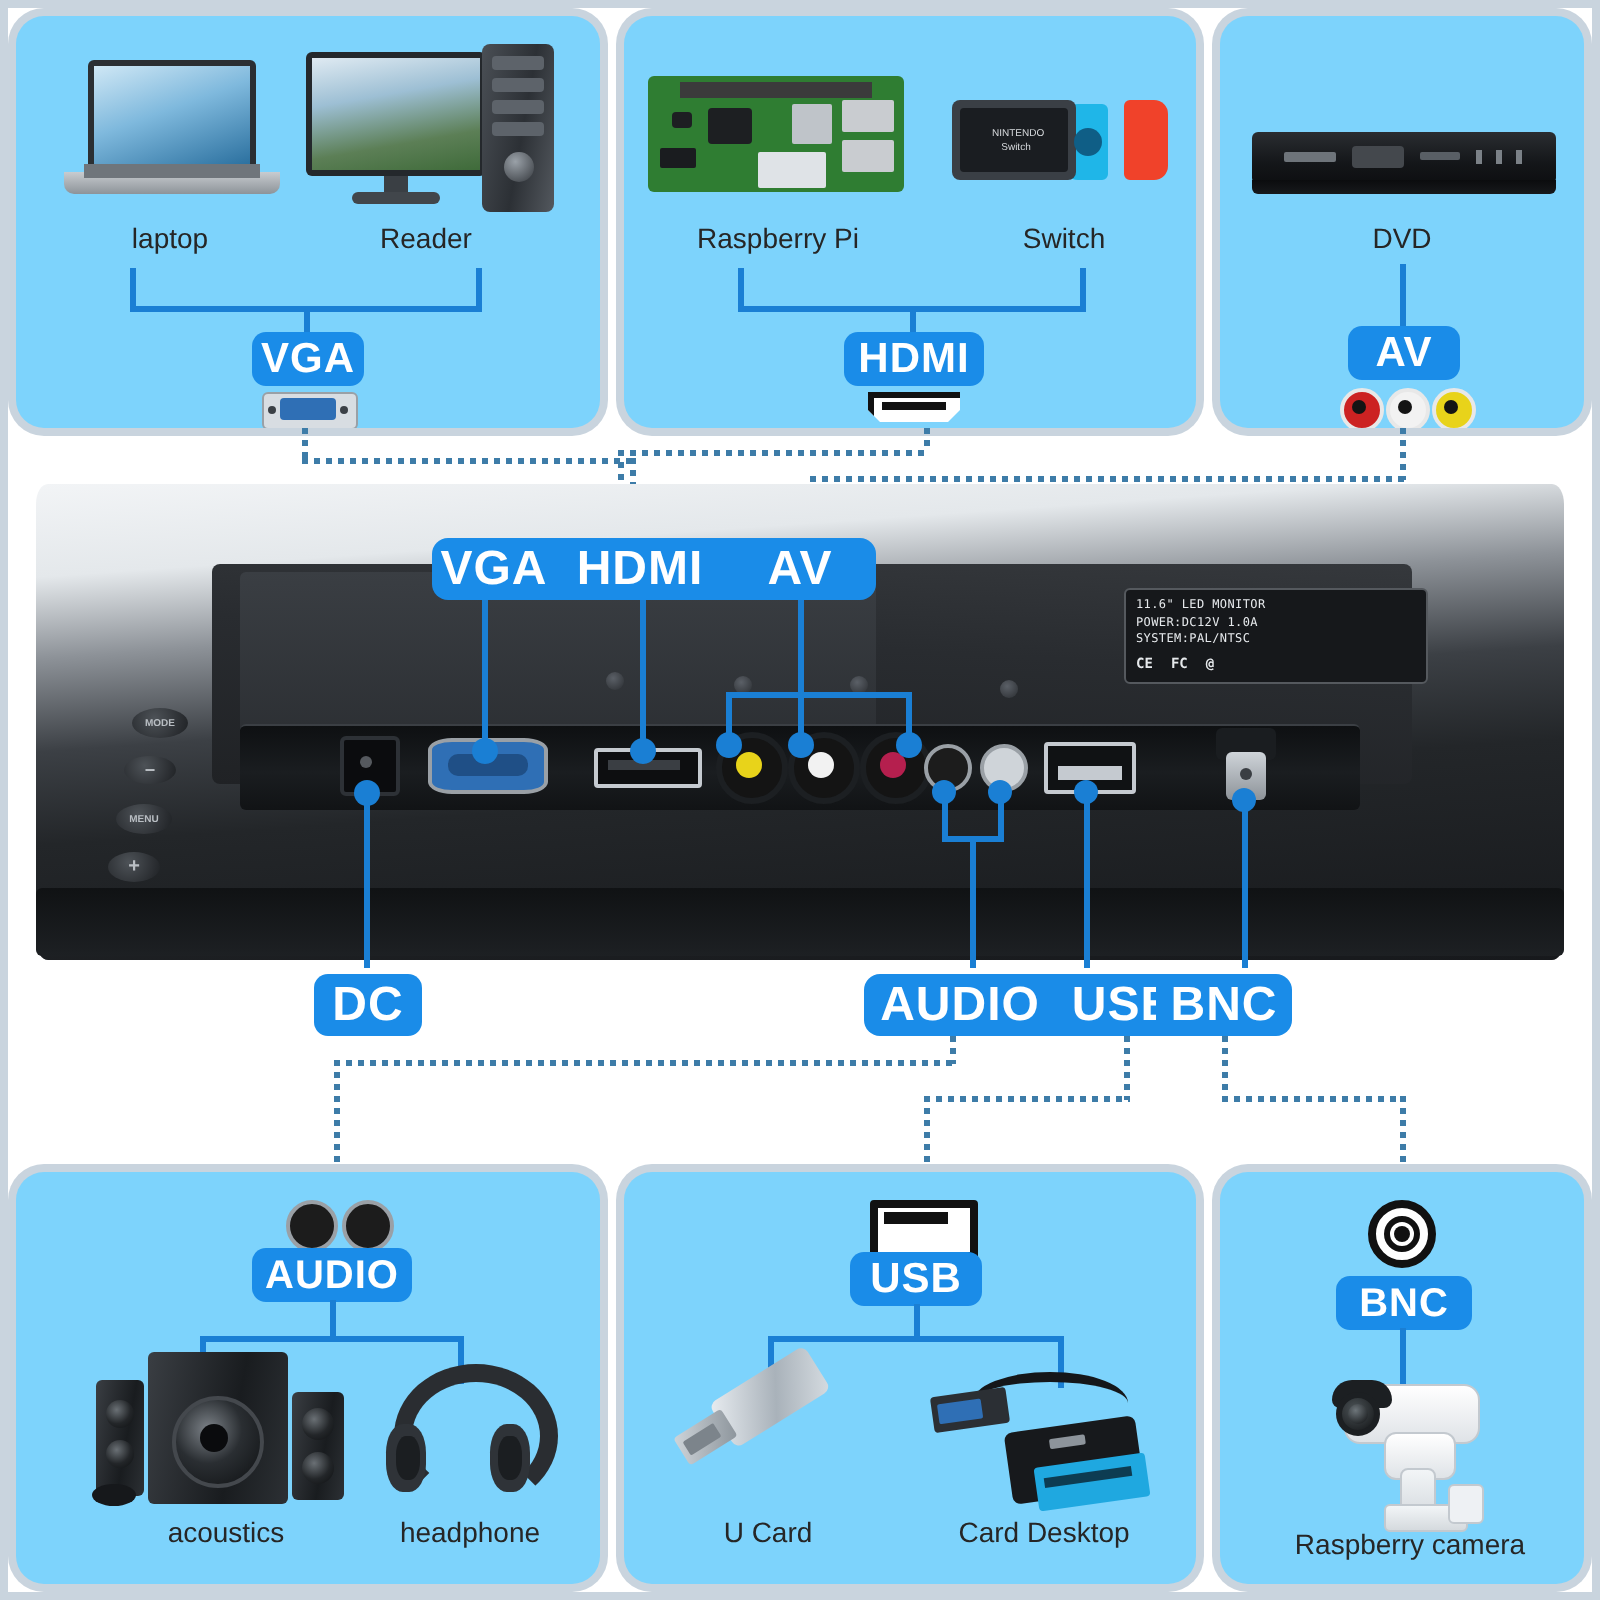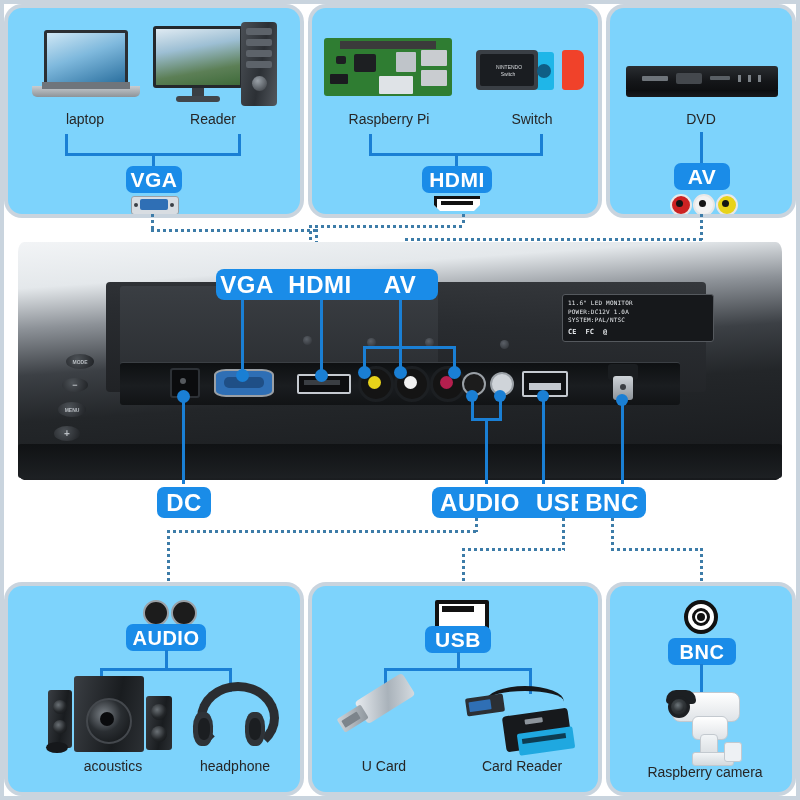"Card Reader" div.cap { text: Reader -> Desktop }
